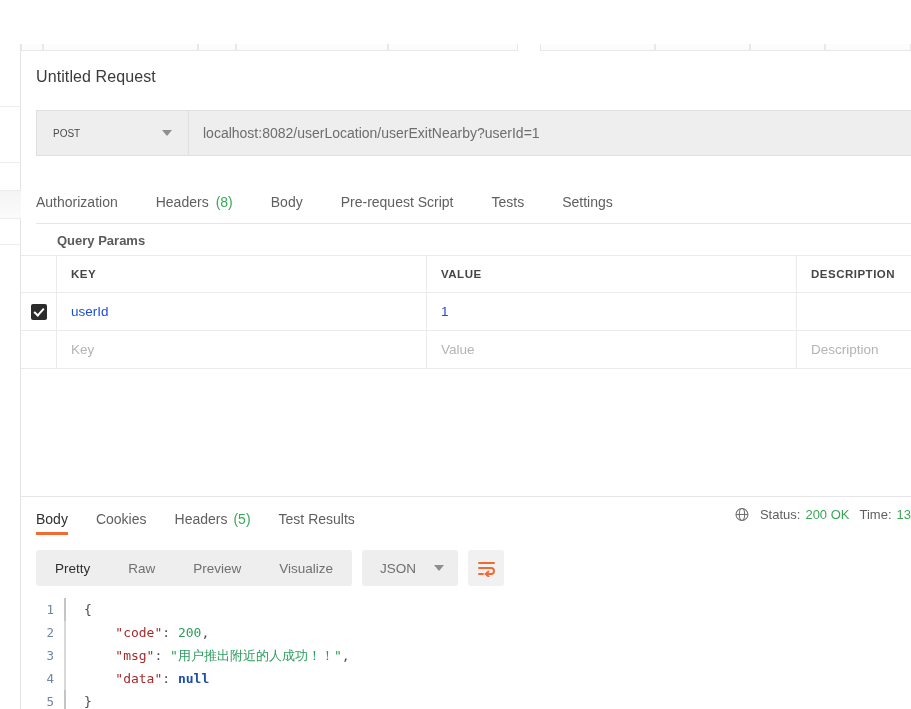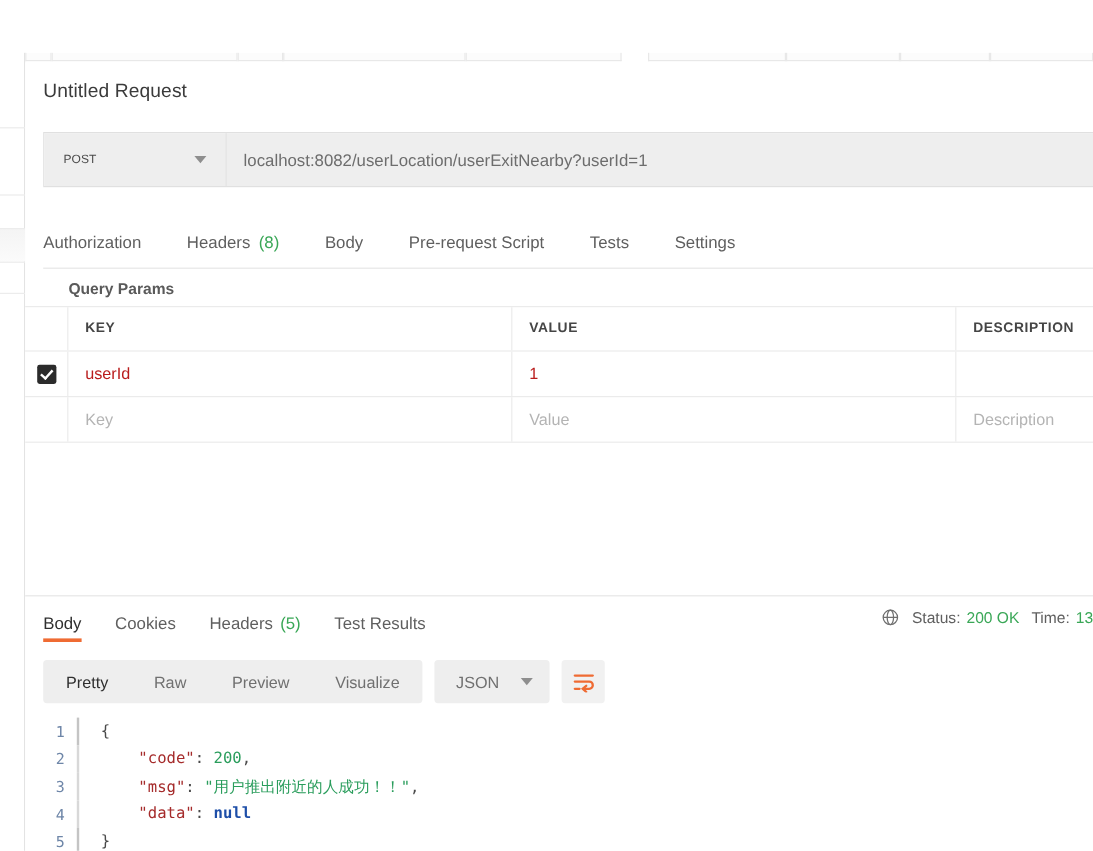"userId" .cellv { color: #b91c1c -> #1d4ed8 }
